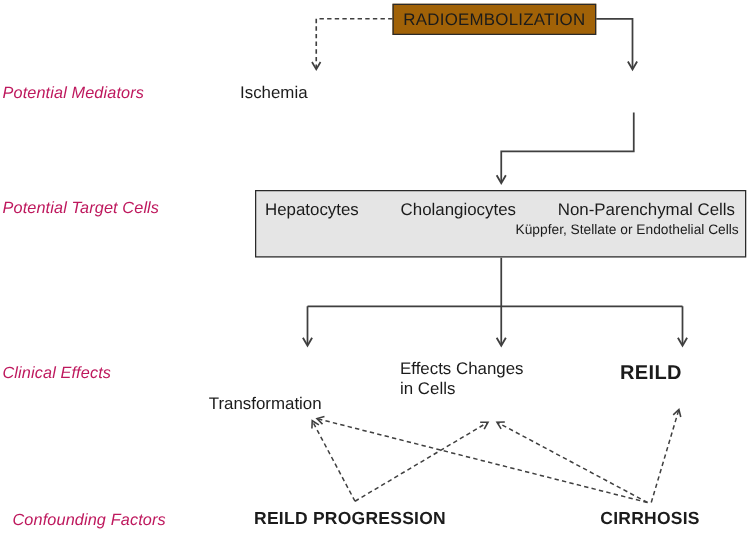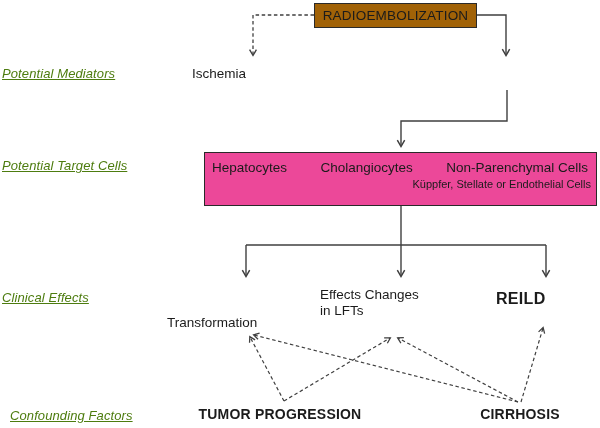"Potential Mediators" .rowlabel { color: #4d7c0f -> #be185d; text-decoration: underline -> none }
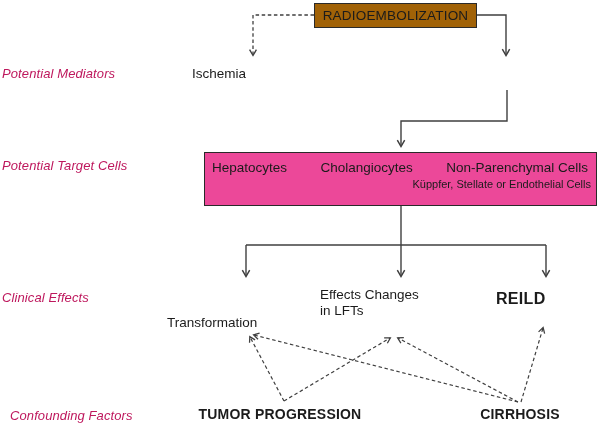"Hepatocytes" .targetbox { background: #ec4899 -> #e5e5e5 }
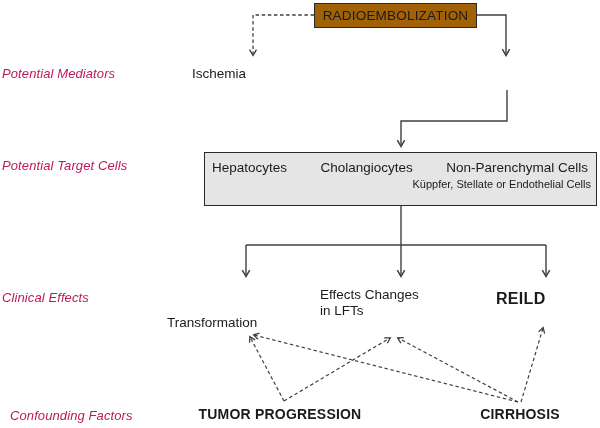"in LFTs" span { text: LFTs -> Cells }
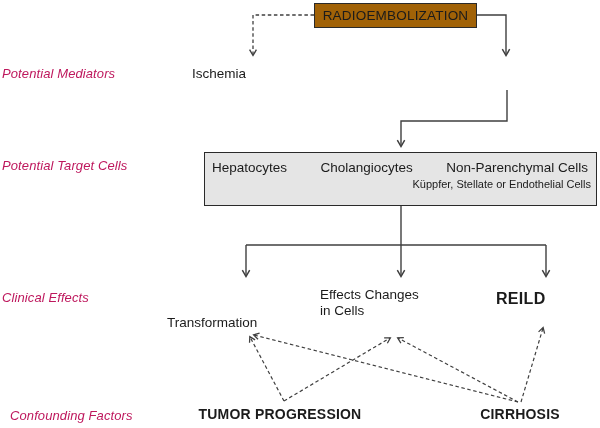"TUMOR PROGRESSION" div.abs { text: TUMOR -> REILD }
